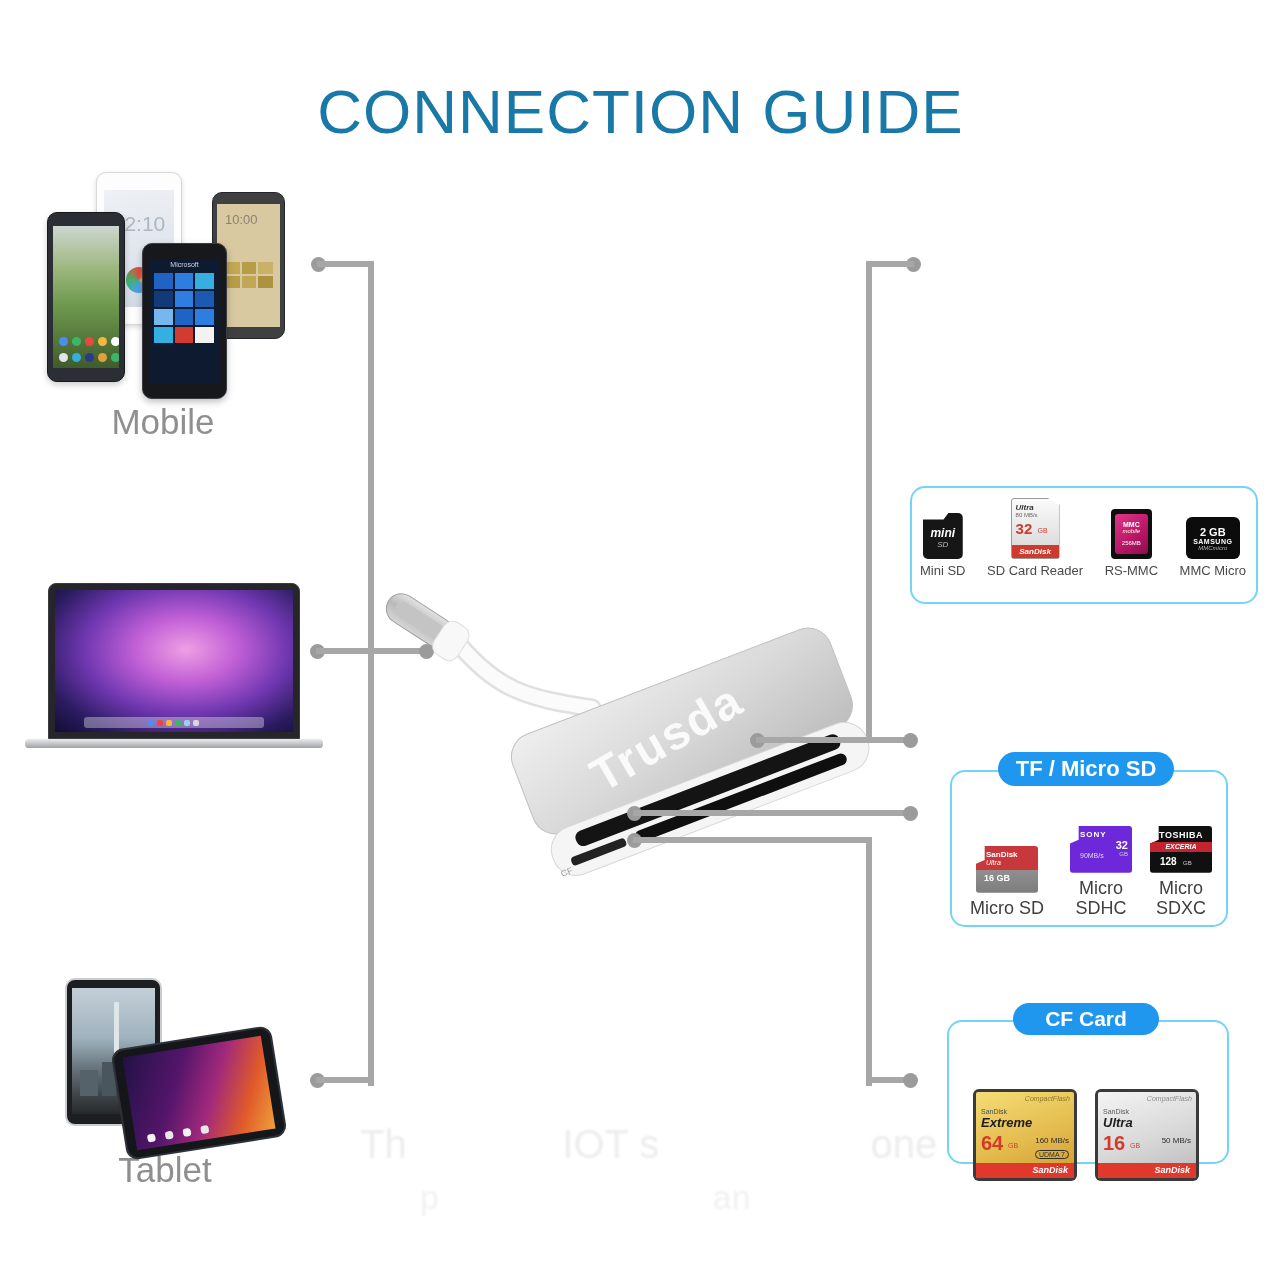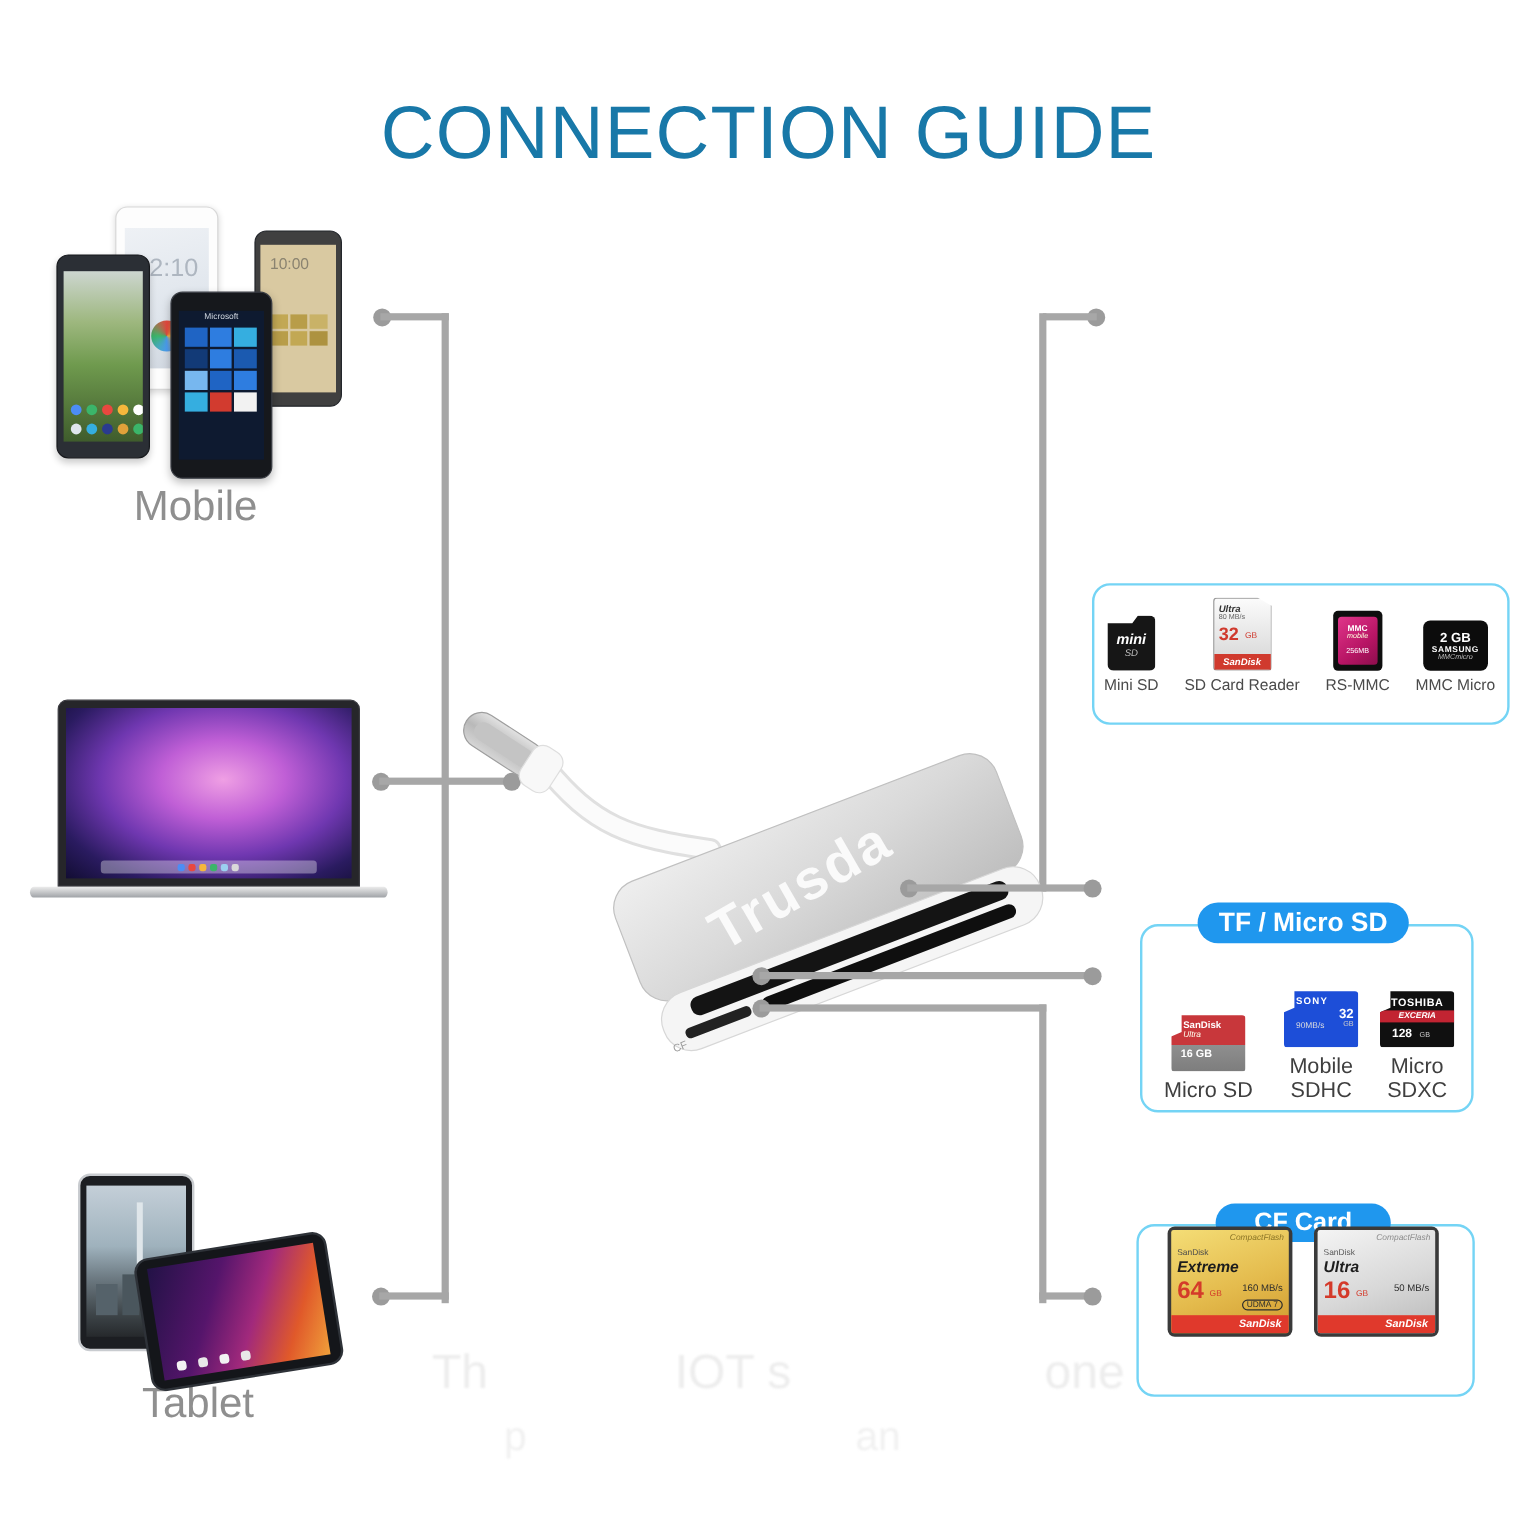"SONY" div.usd { background: #1d4ed8 -> #6d28d9 }
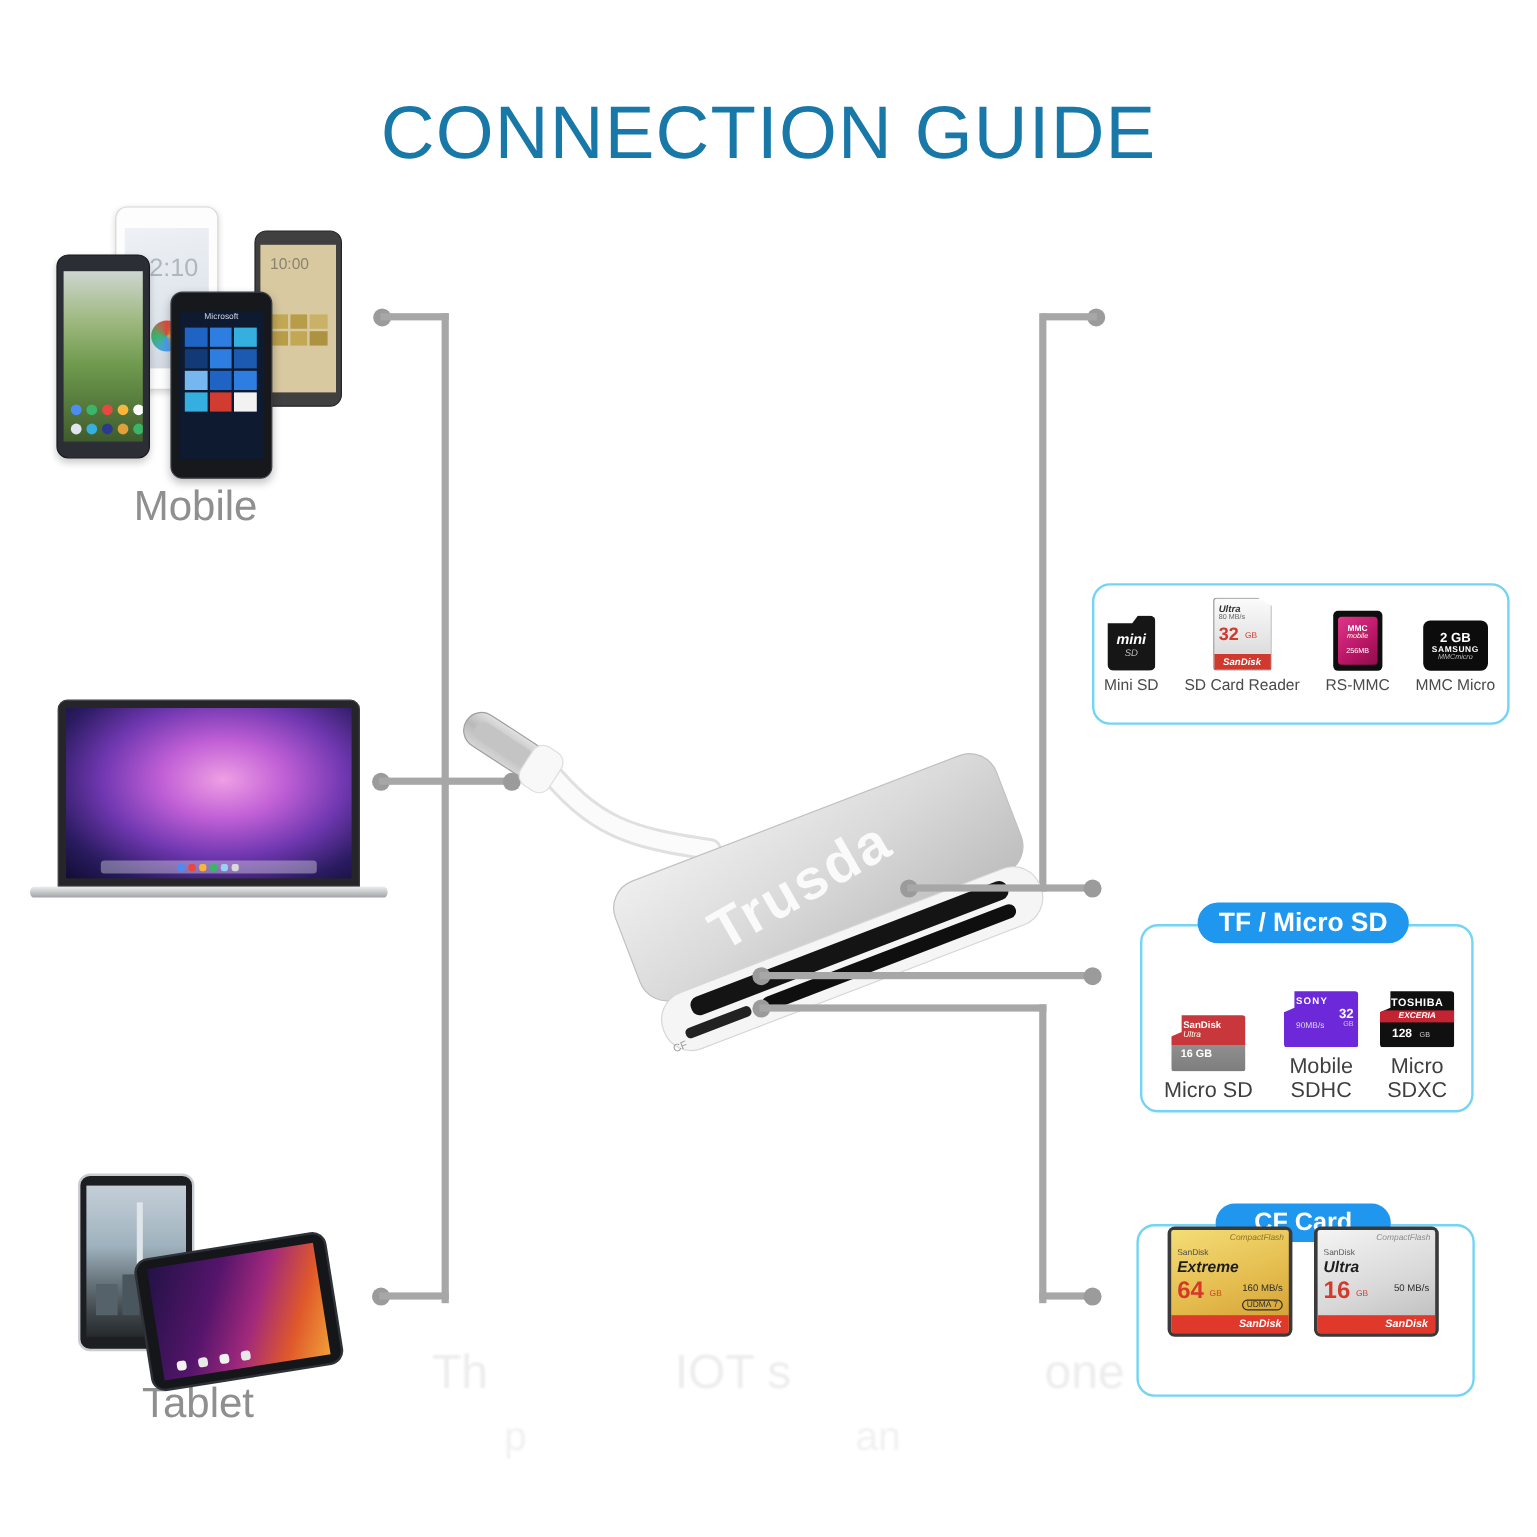"Mobile SDHC" div.card-label { text: Mobile -> Micro }
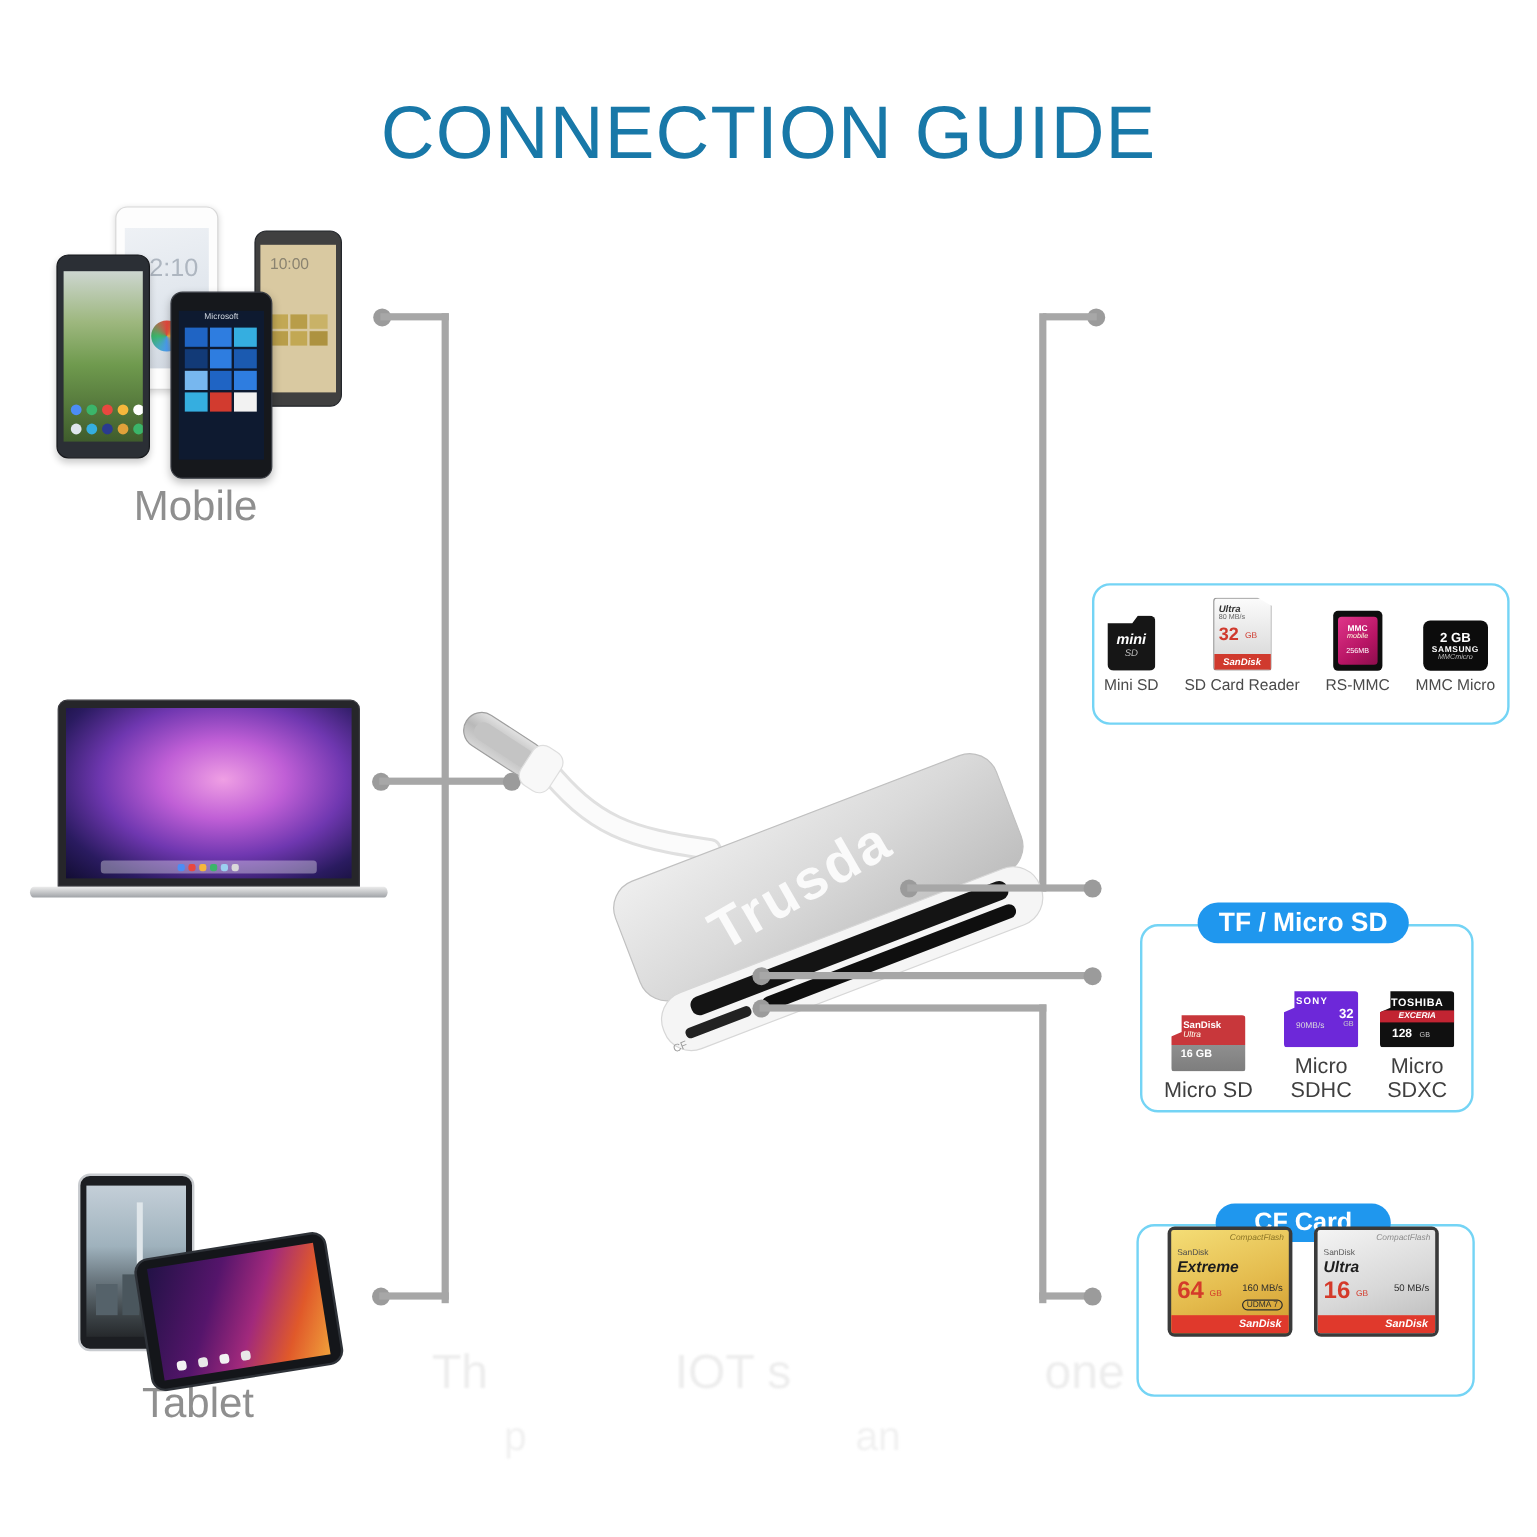"Extreme" div.cards-row { top: 1022px -> 1089px }
